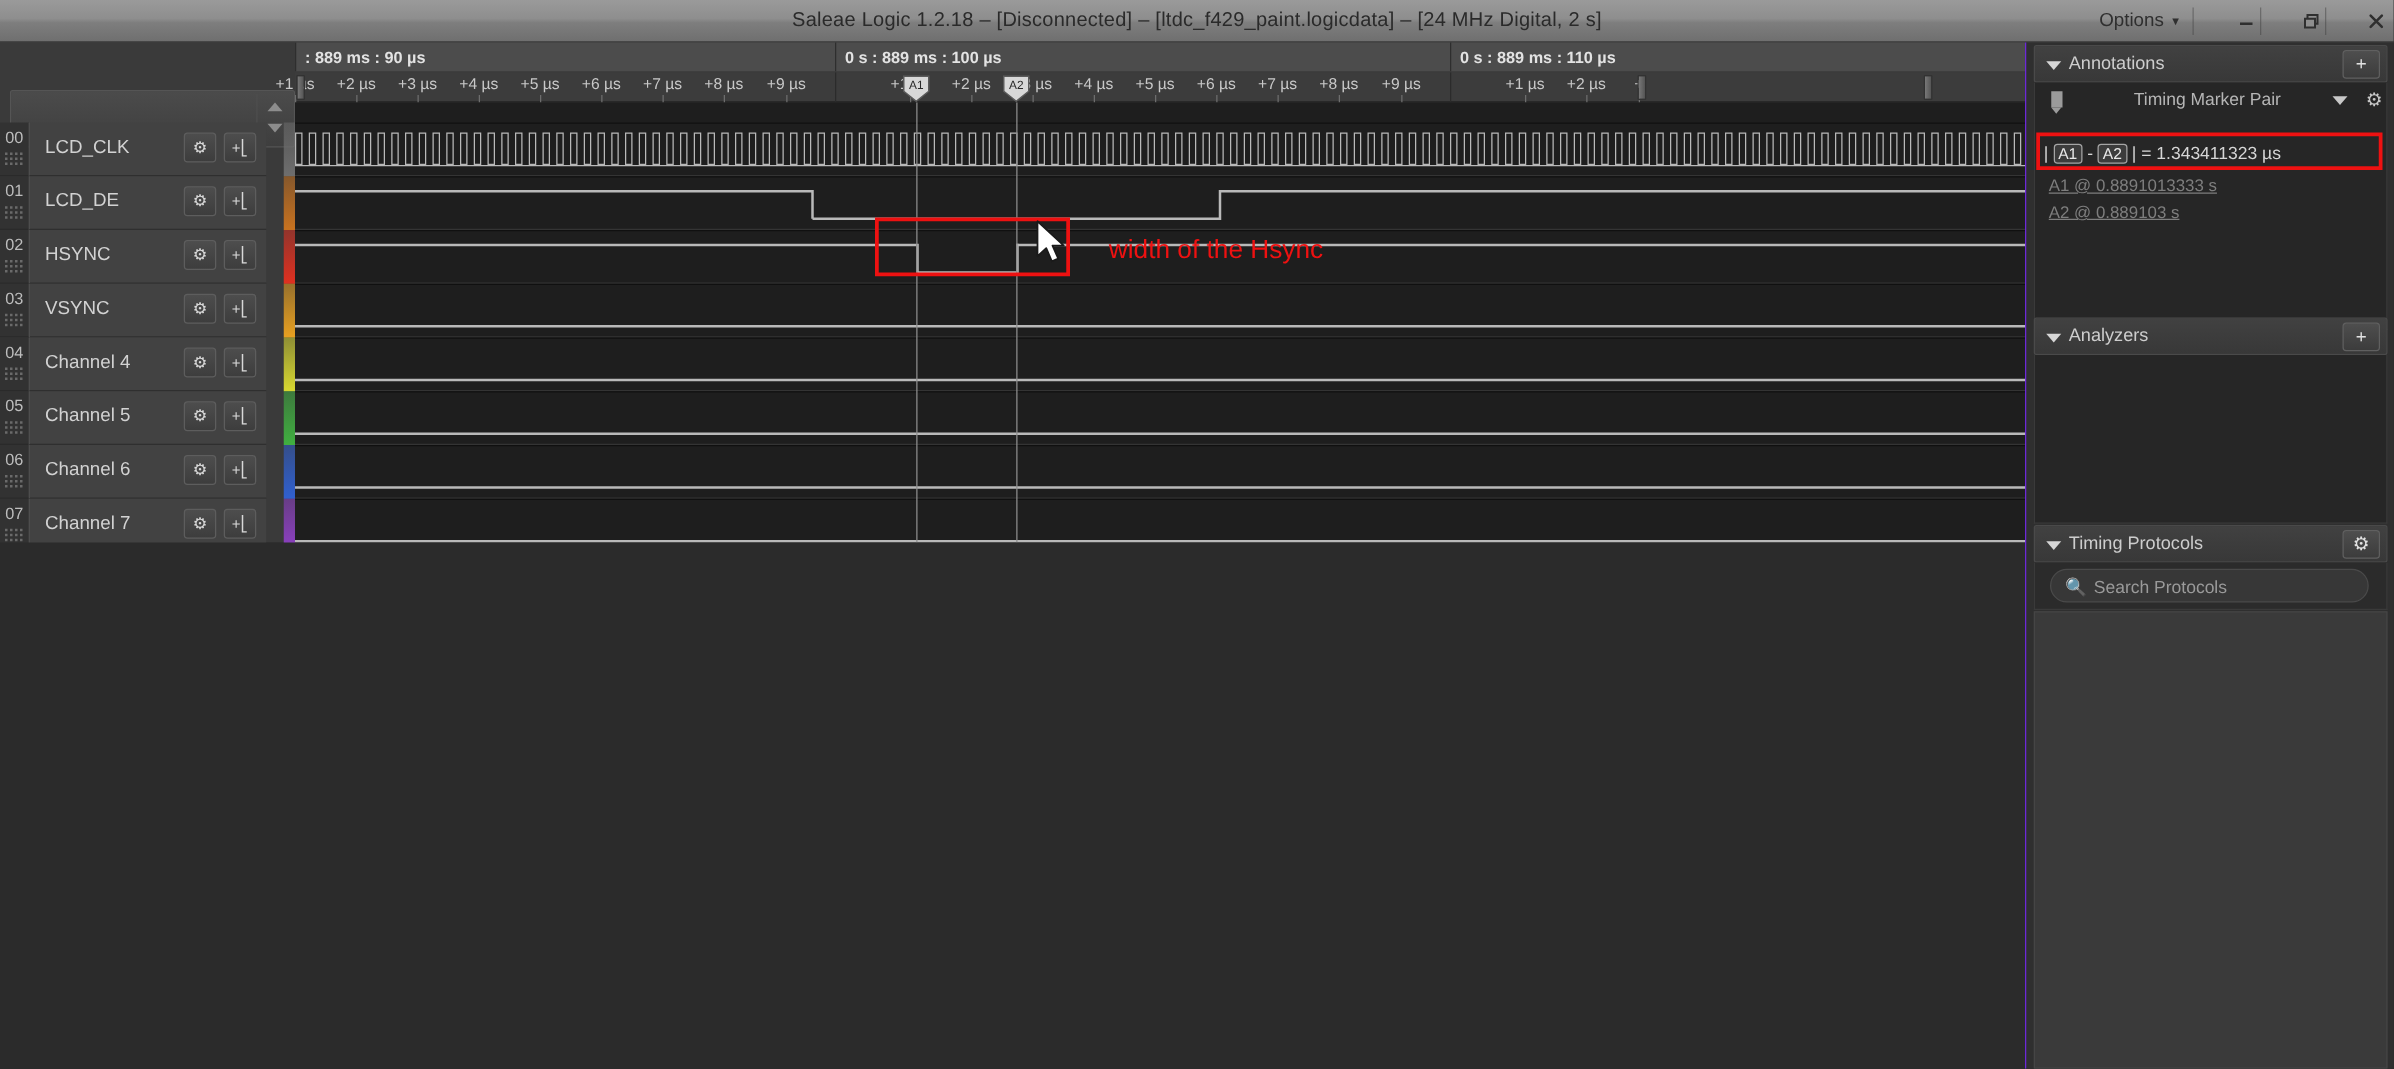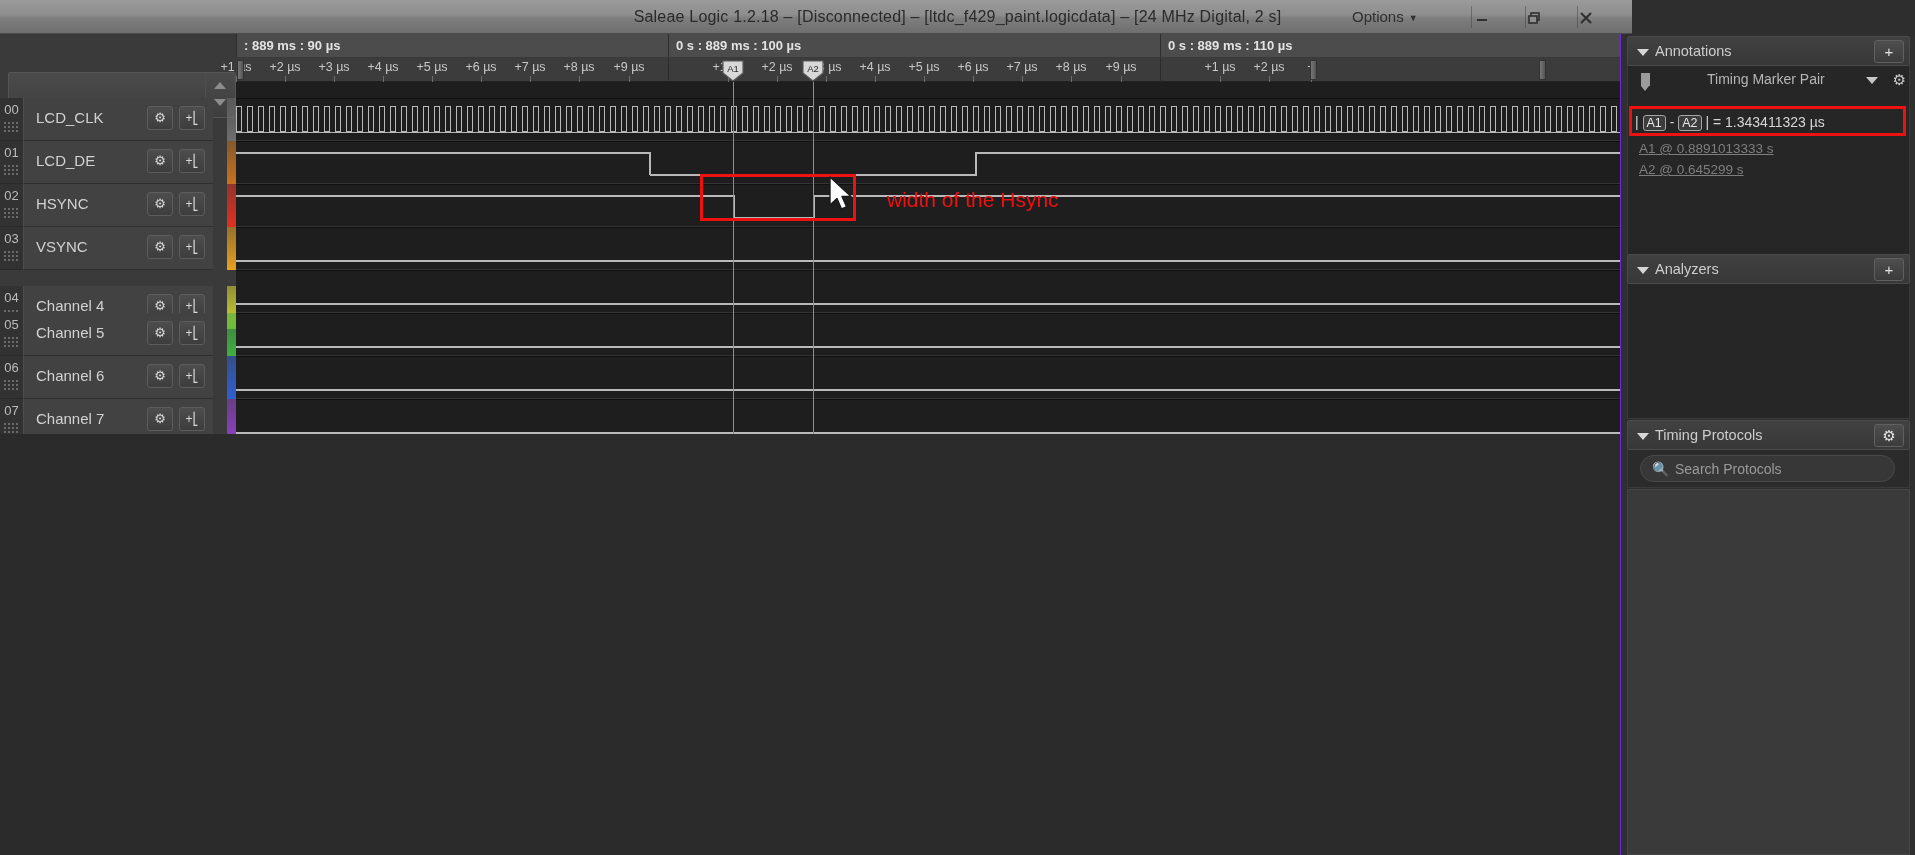"Saleae Logic 1.2.18 – [Disconnected]" .titlebar { width: 1632px -> 1915px }
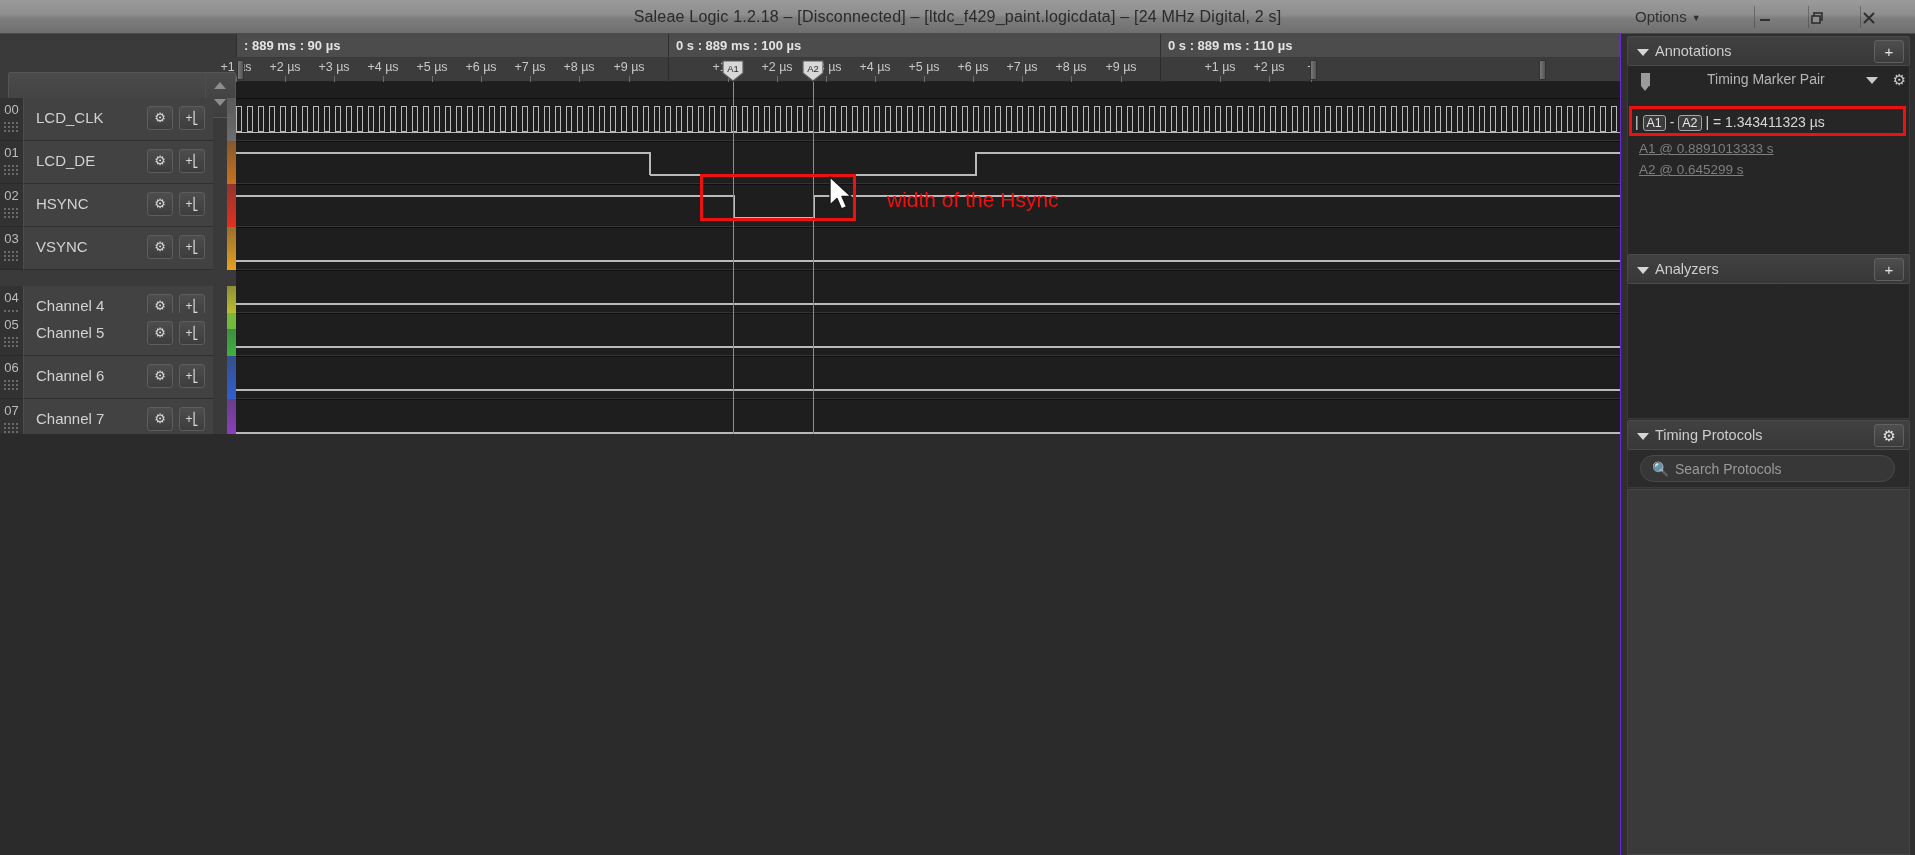"Options ▼" .win-ctrl { text-align: left -> right }
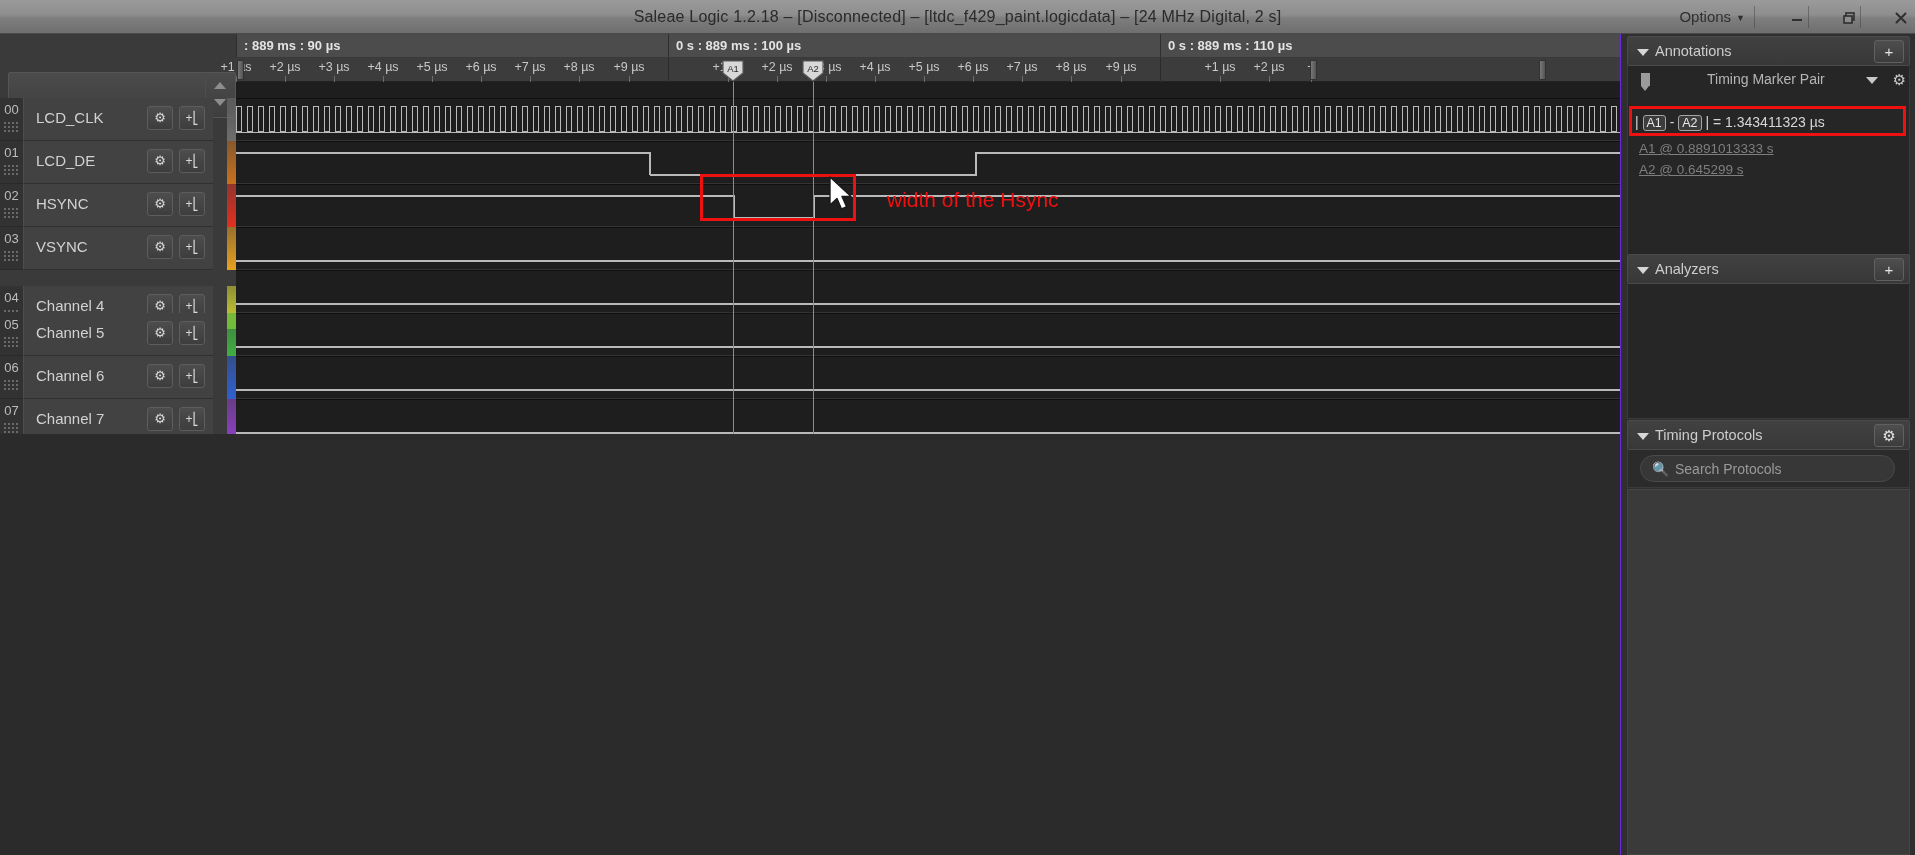"A2 @ 0.645299 s" div.meas-sub { text: 0.645299 -> 0.889103 }
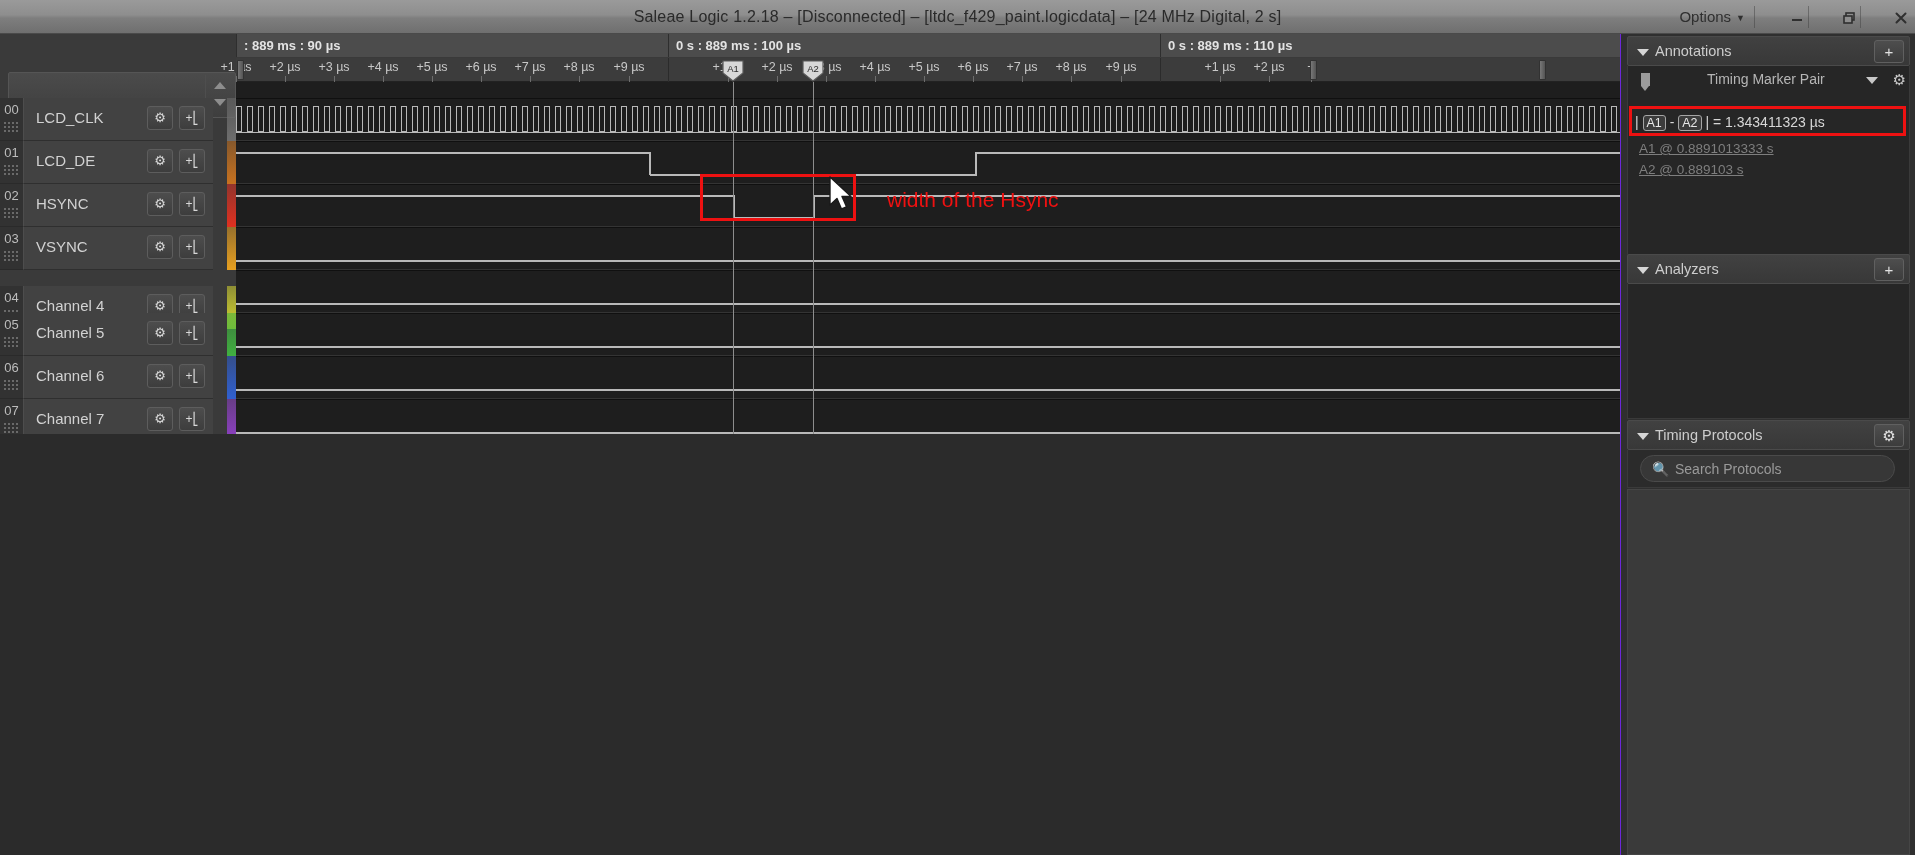"04" div.chan-row { top: 252px -> 236px }
